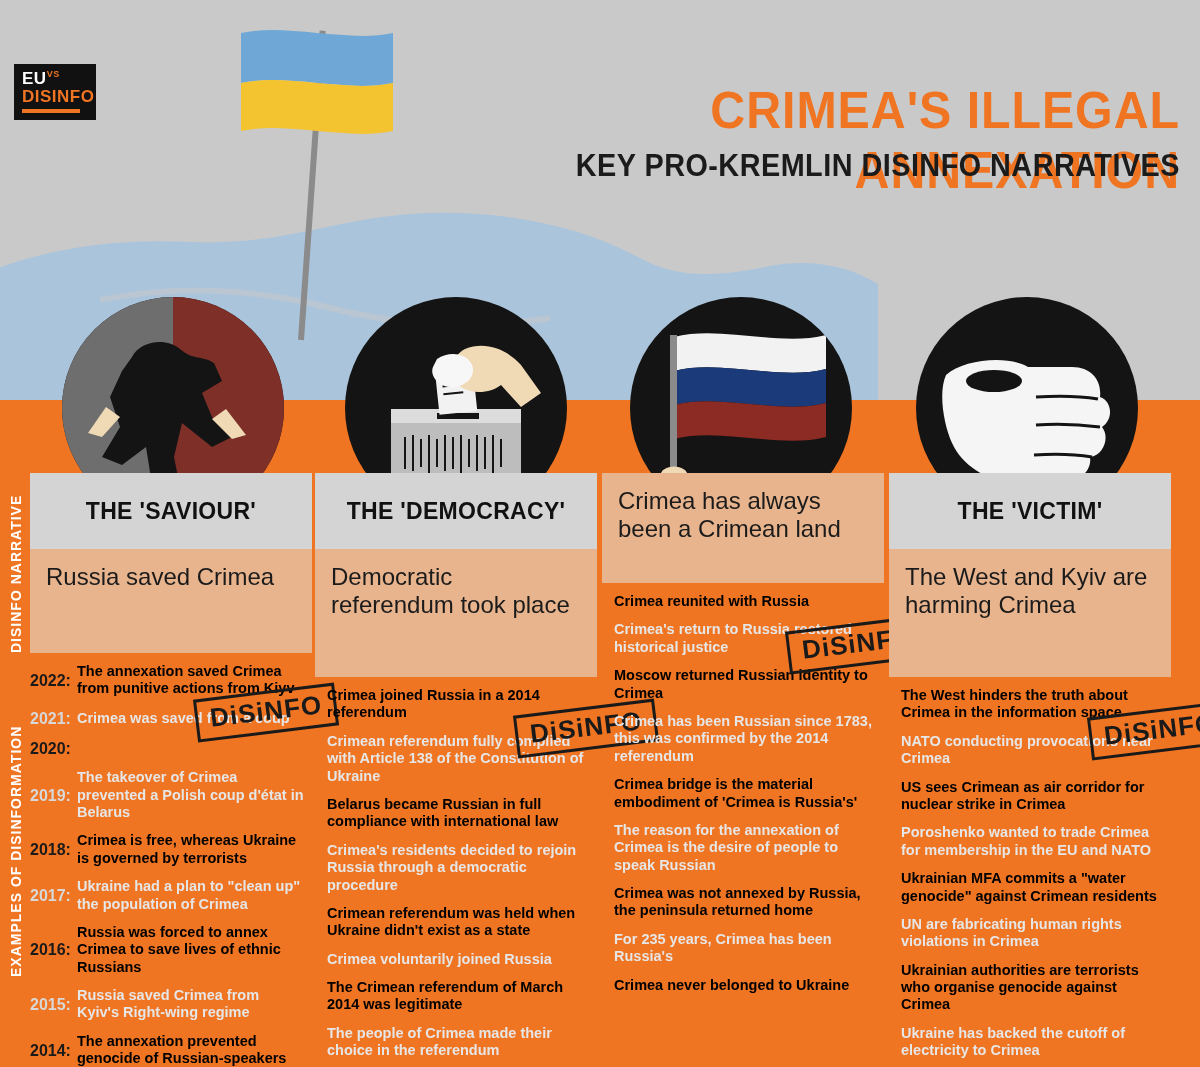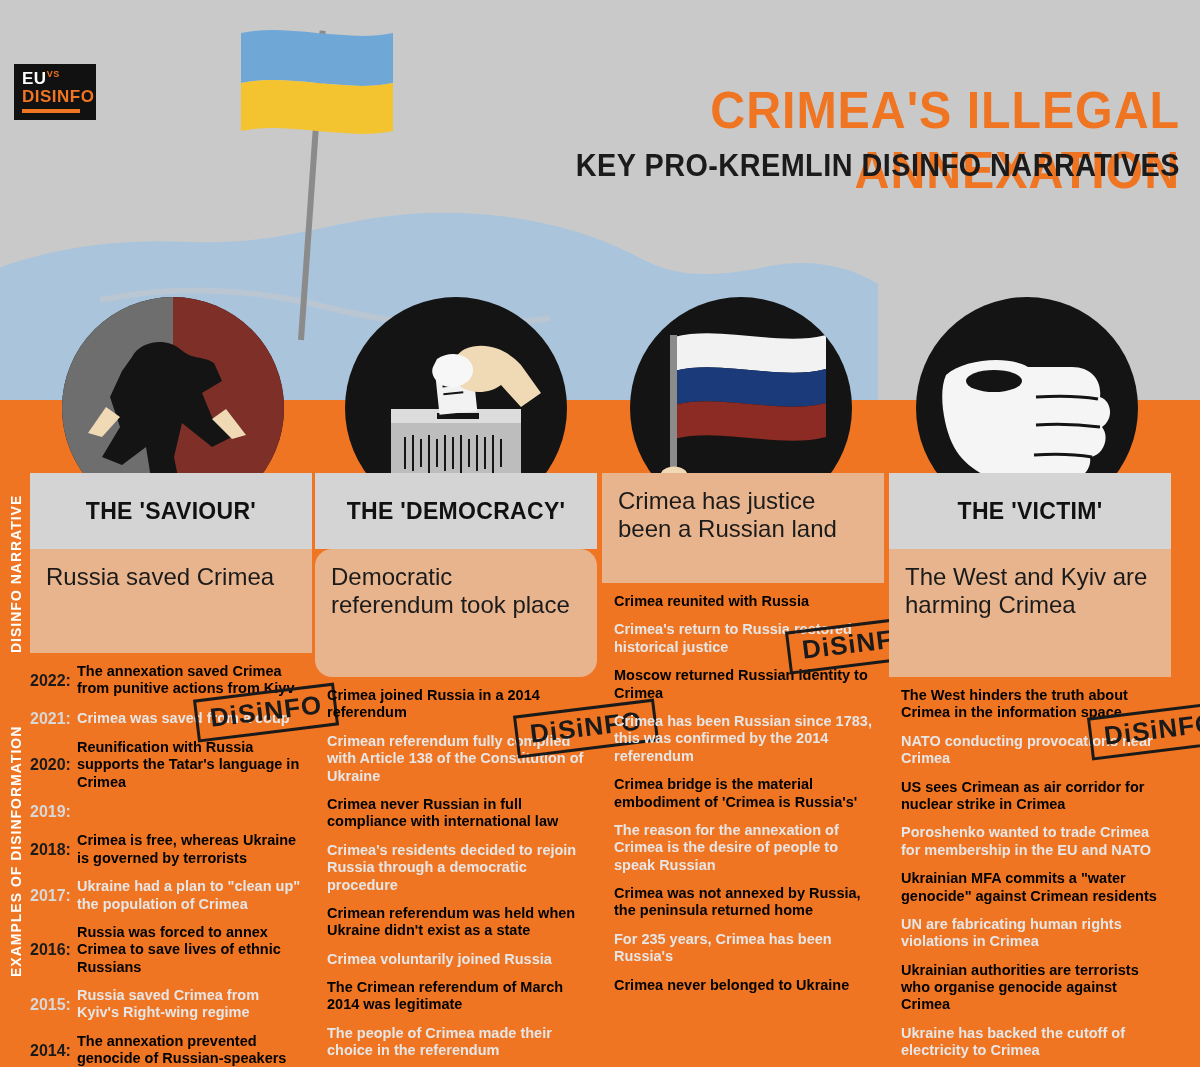"Crimea has justice been a" span { text: justice been a Russian -> always been a Crimean }
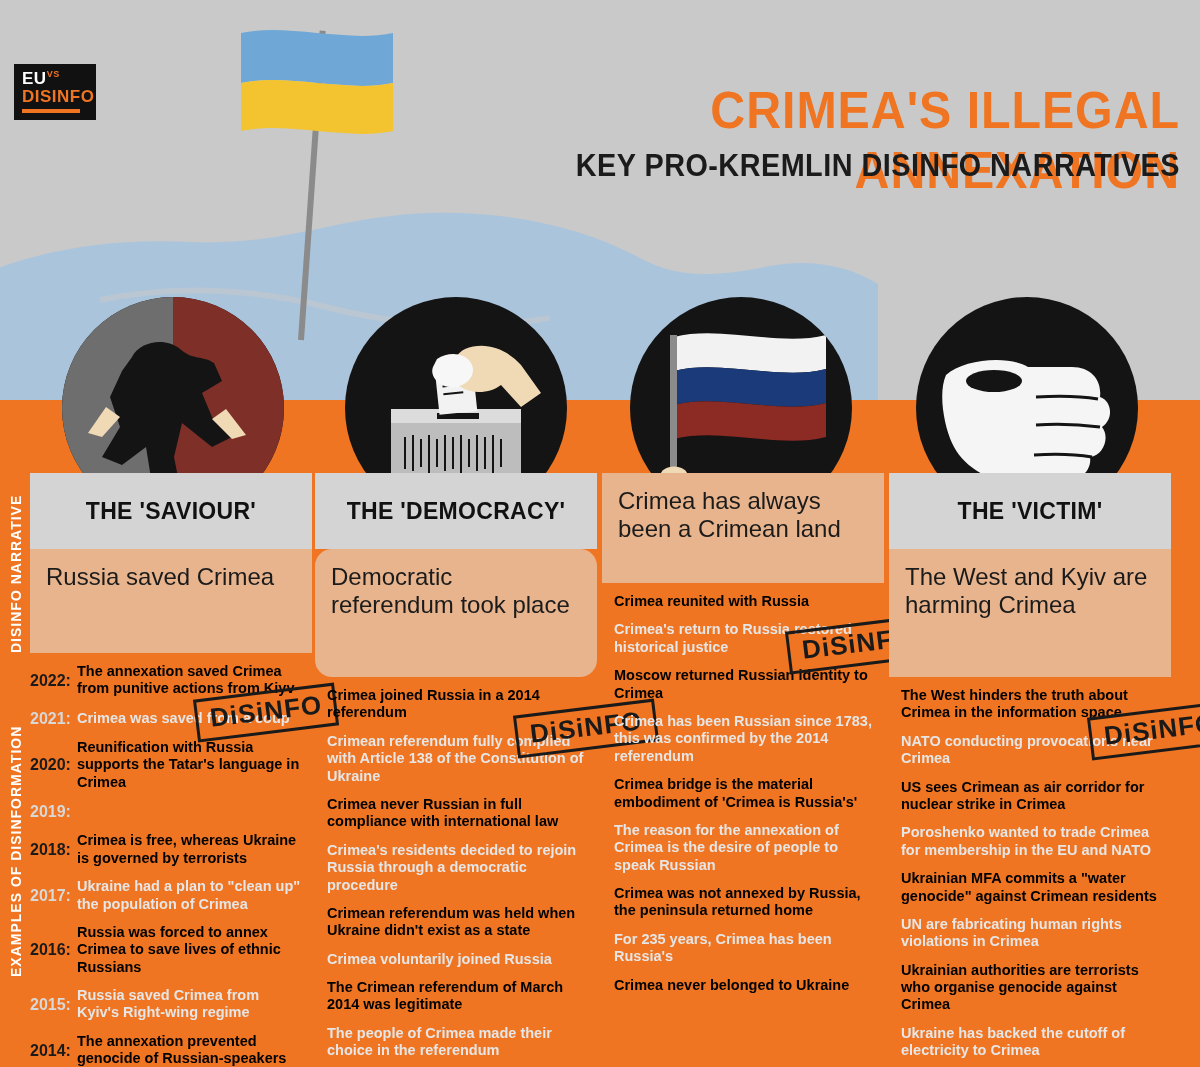"Democratic referendum took place" div.col-claim { border-radius: 17px -> none }
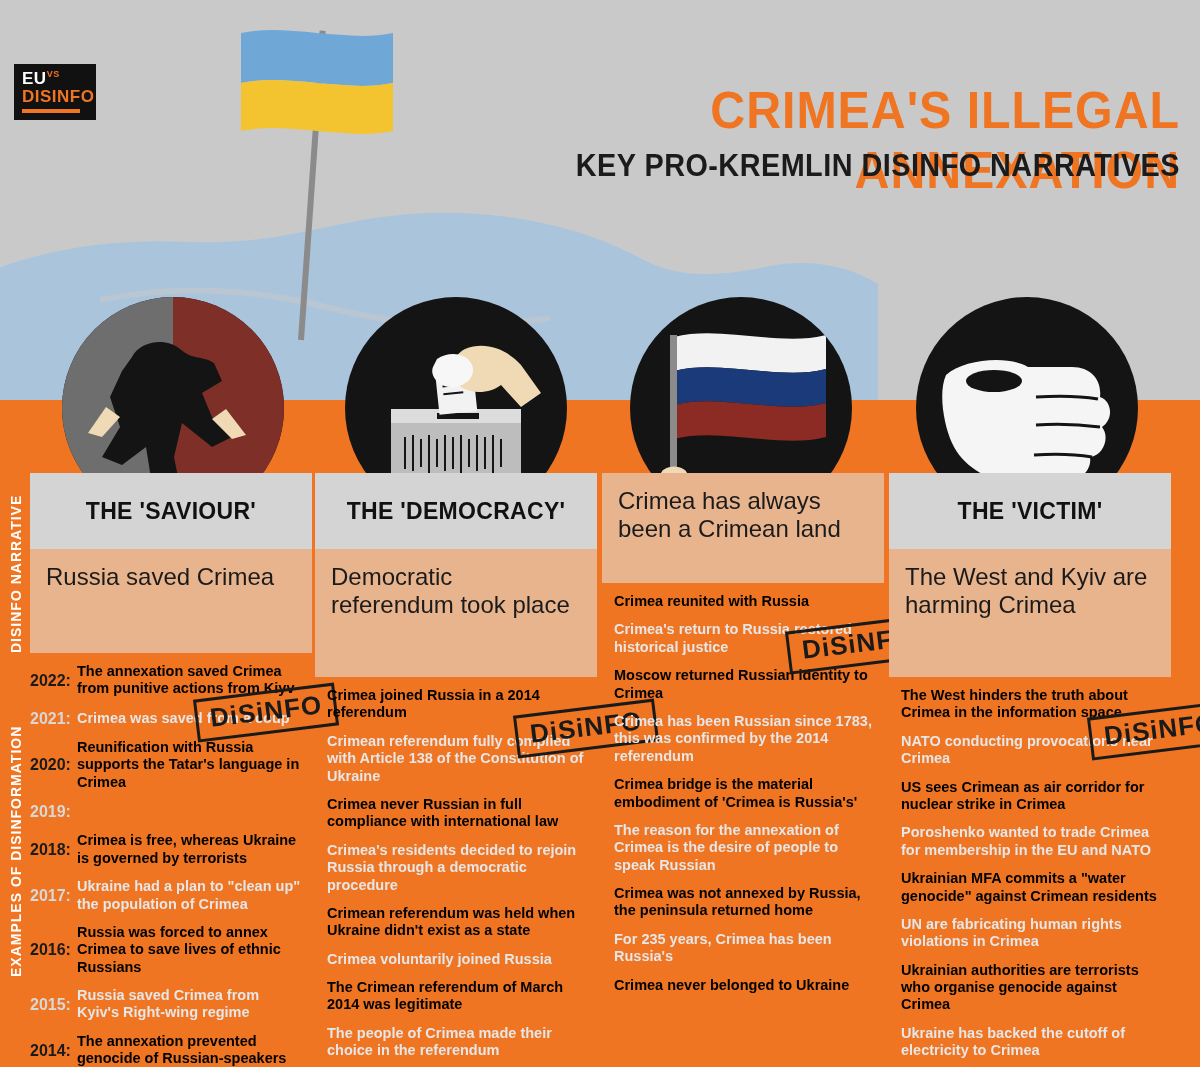"Reunification with Russia supports the" div.txt { html: <div>Reunification with Russia supports the Tatar's language in Crimea</div> -> none }
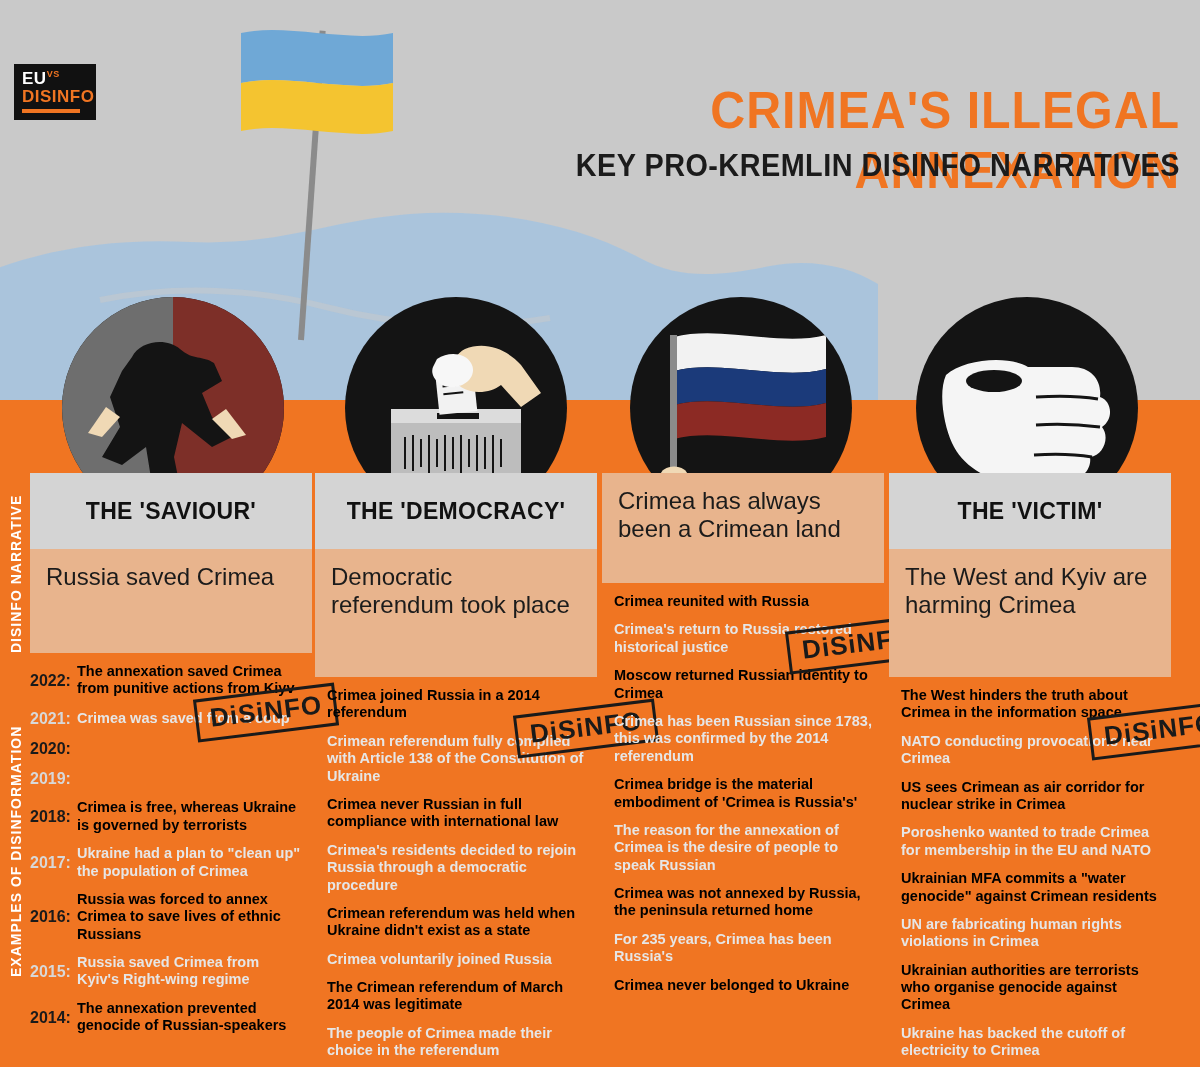"The takeover of Crimea prevented" div.txt { html: none -> <div>The takeover of Crimea prevented a Polish coup d'état in Belarus</div> }
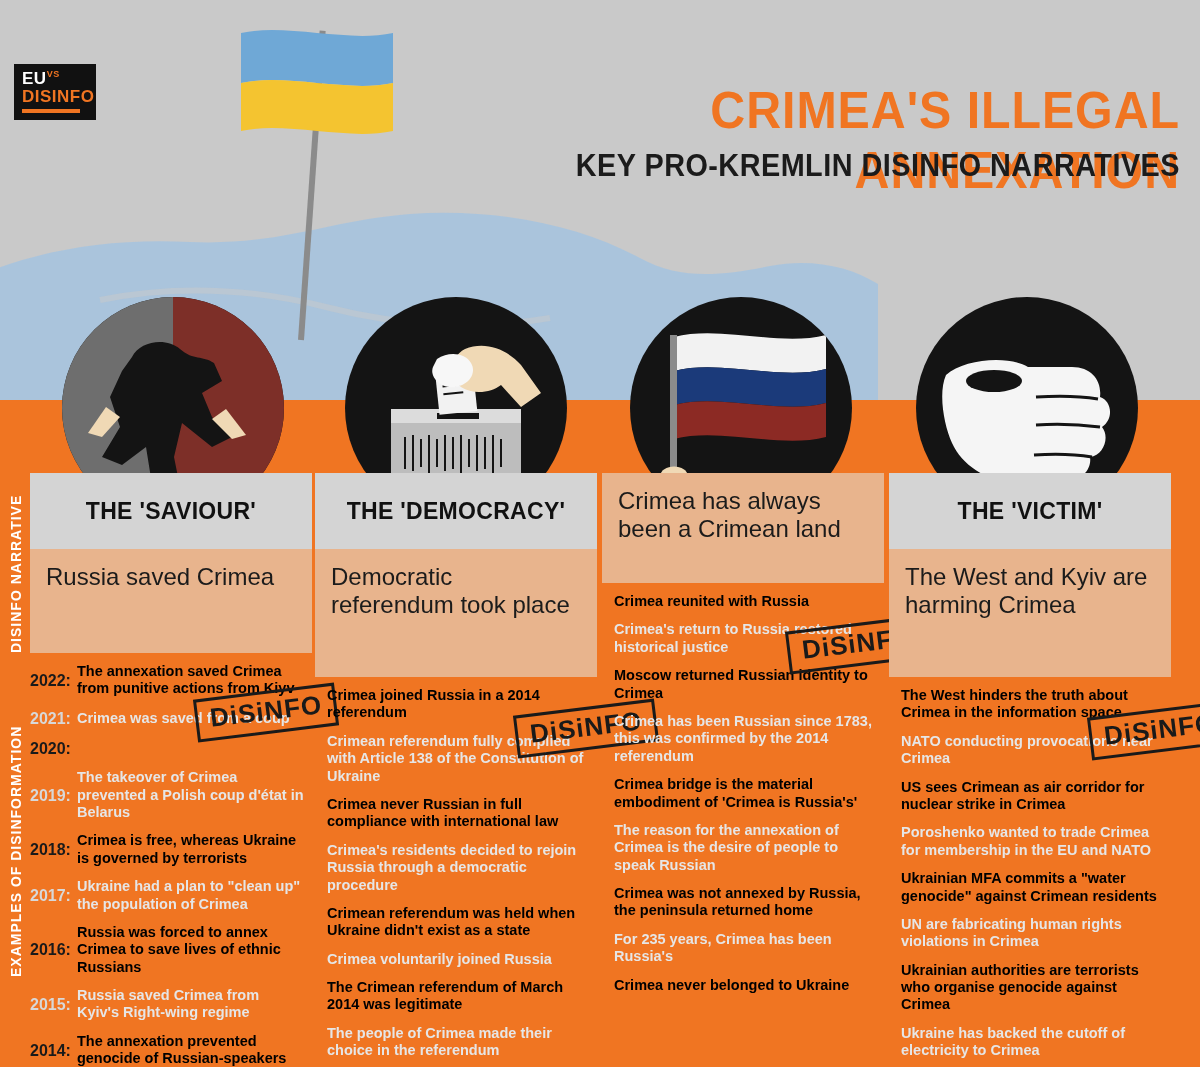"Crimea never Russian in full" div.txt { text: Crimea never -> Belarus became }
